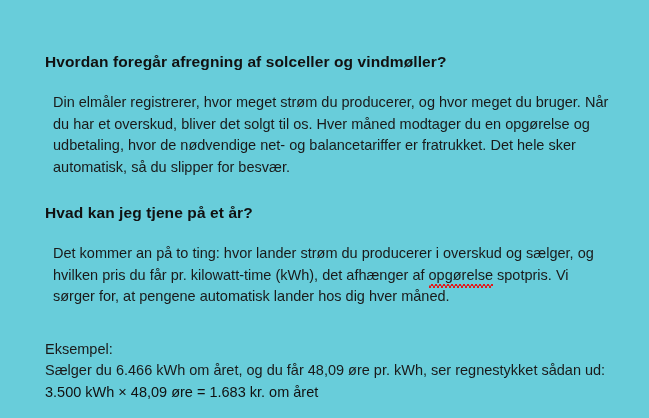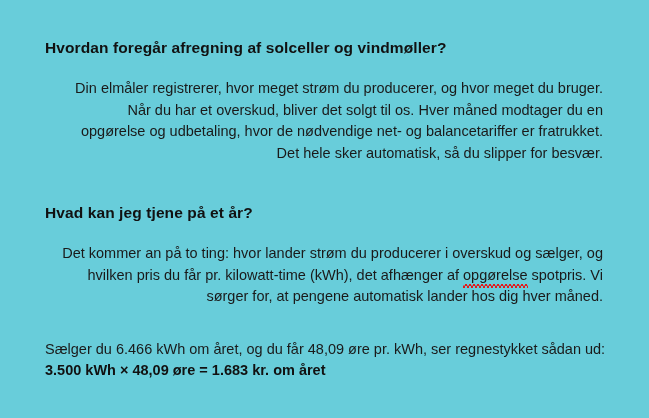"Hvordan foregår afregning af solceller" .page { padding: 38px 30px 0 45px -> 52px 30px 0 45px }
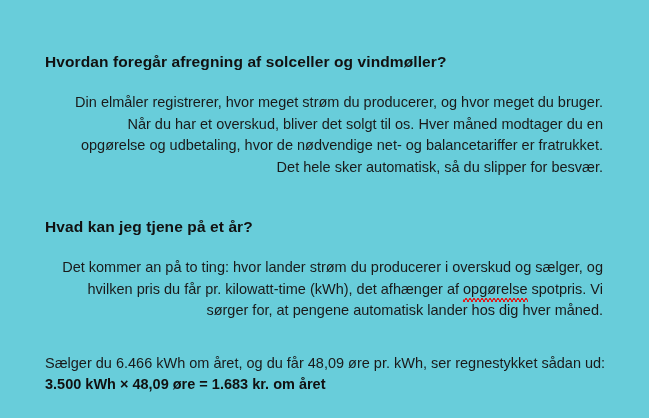"Din elmåler registrerer, hvor meget" .para { margin: 16px -> 8px; text-align: right -> none }
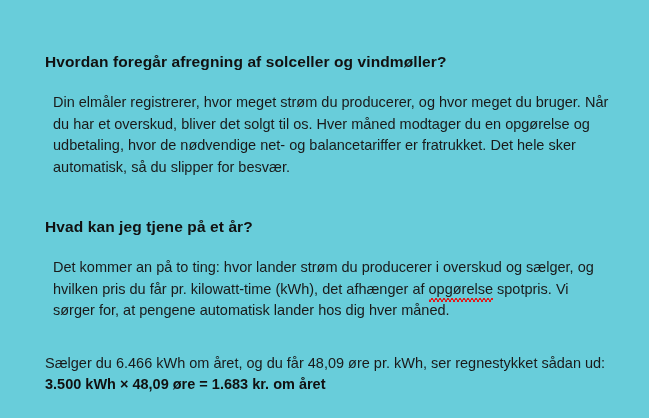"Hvad kan jeg tjene på" .heading-2-wrap { margin-top: 39px -> 25px }
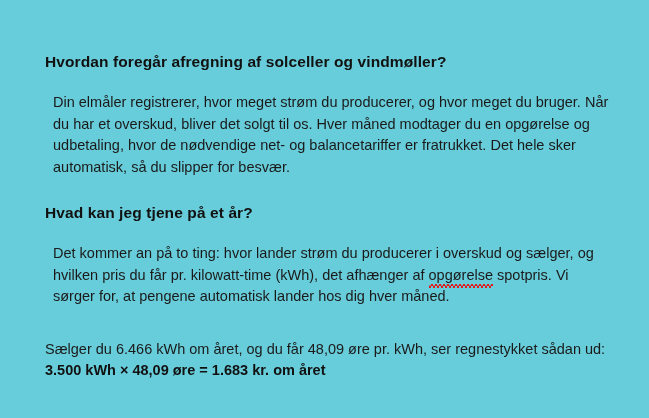"Eksempel:" p.example-line { html: none -> <p>Eksempel:</p> }
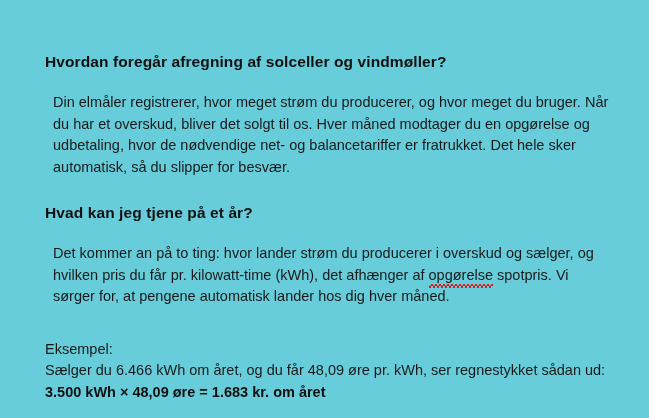"3.500 kWh × 48,09 øre" .bold-inline { font-weight: bold -> normal }
